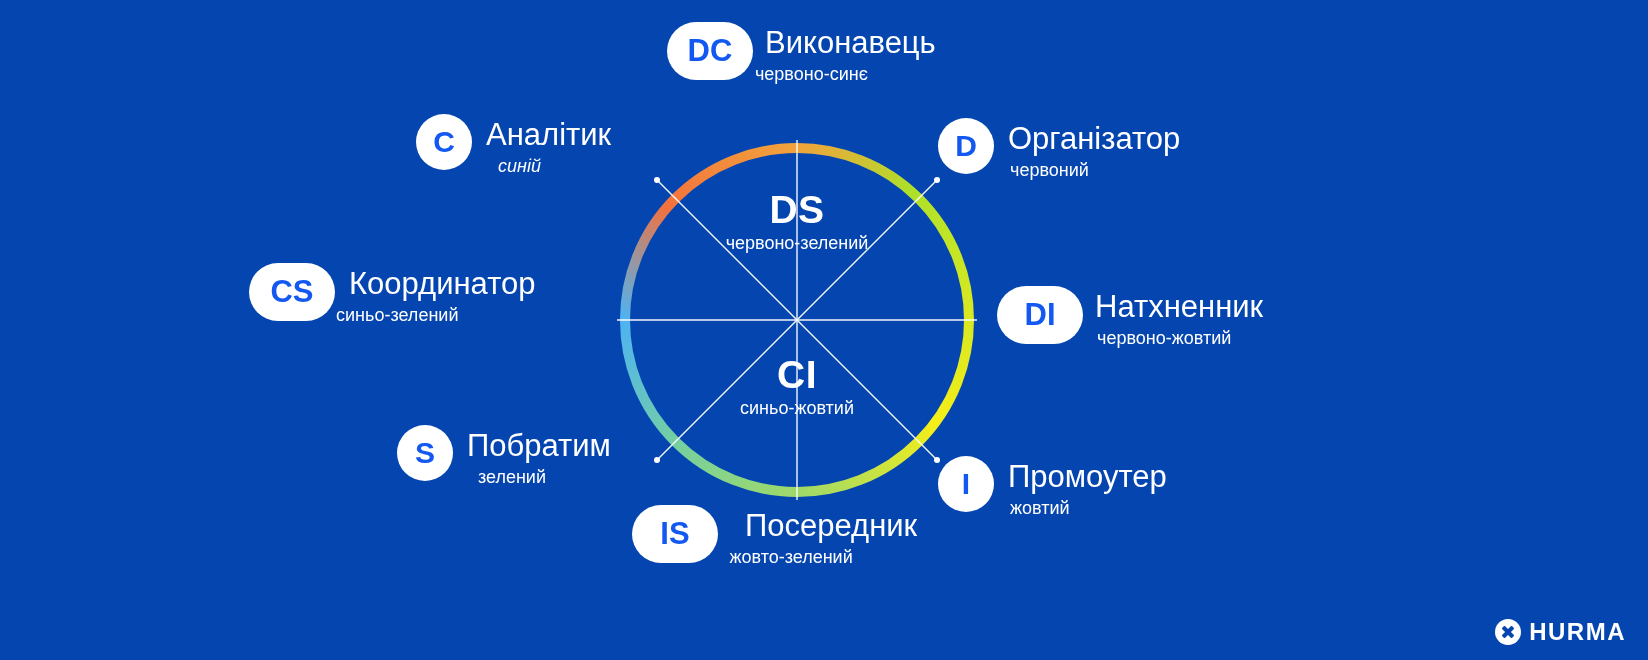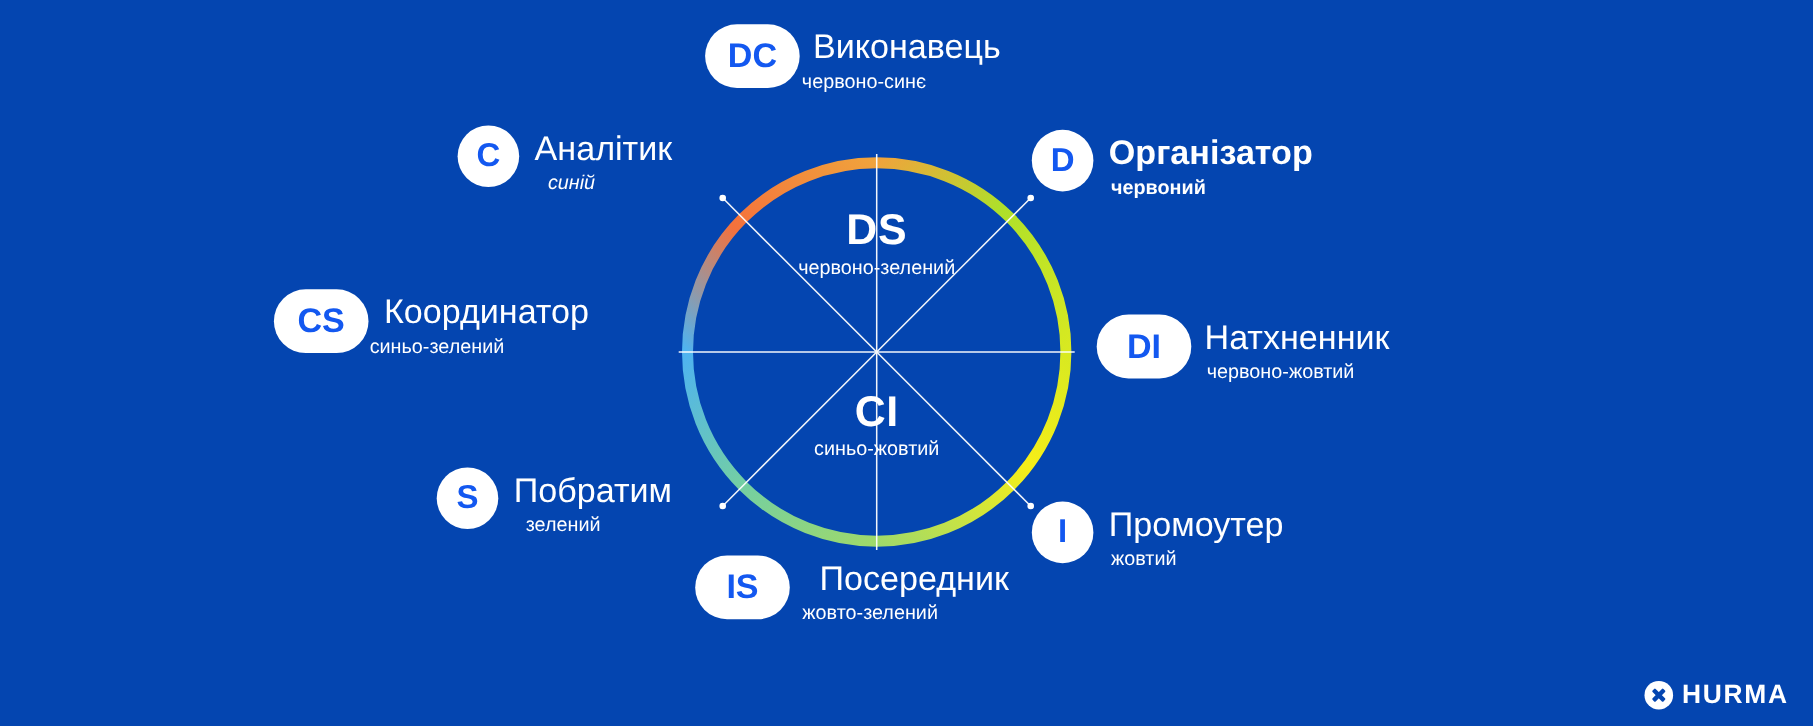"DC" #n-dc { left: 641px -> 667px }
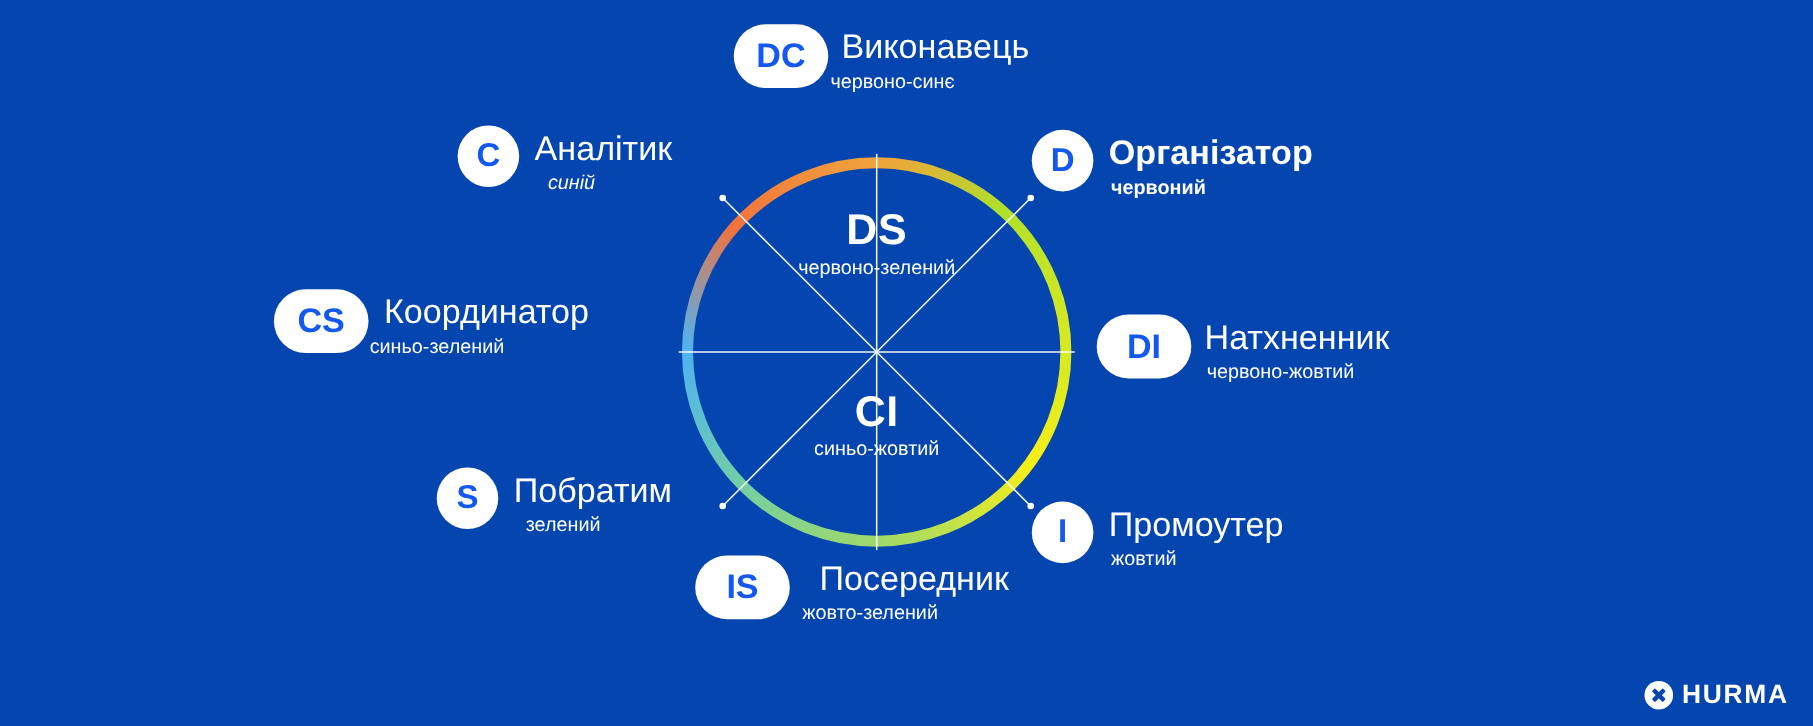"Організатор" #n-d .texts { font-weight: bold -> none }
